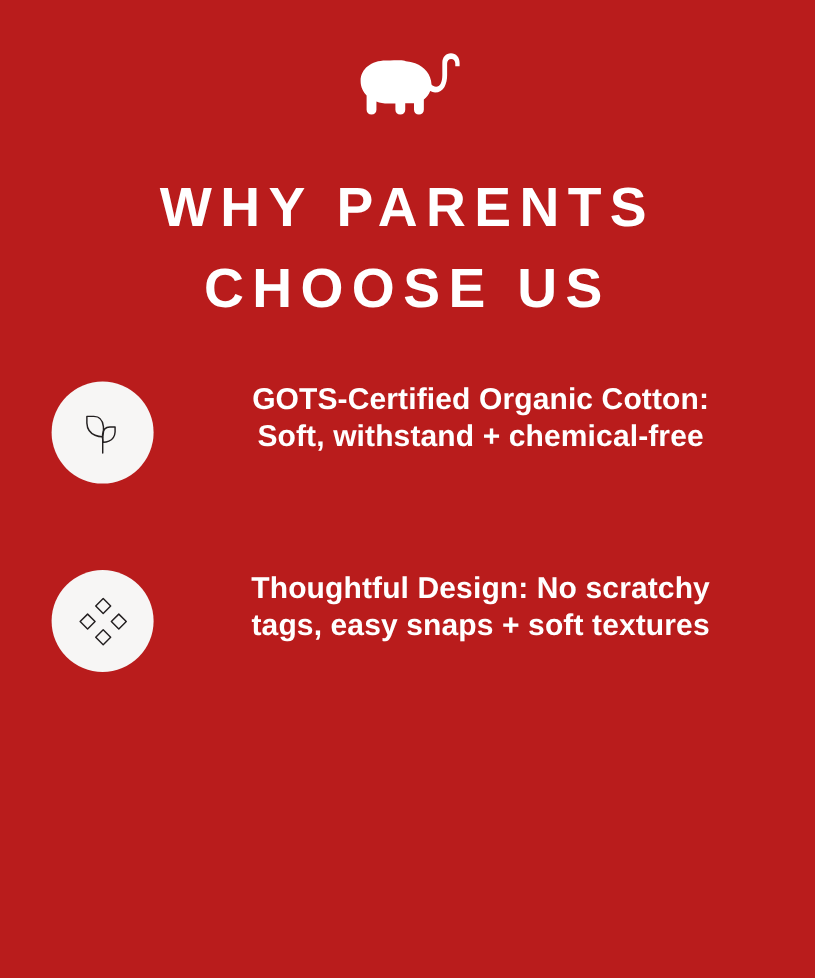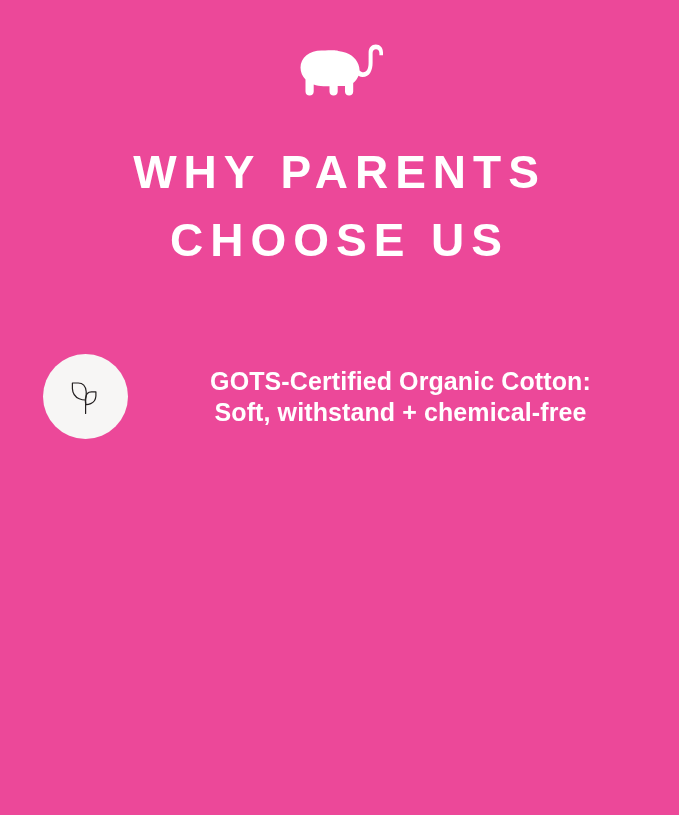"WHY PARENTS" .panel { background: #ec4899 -> #b91c1c }
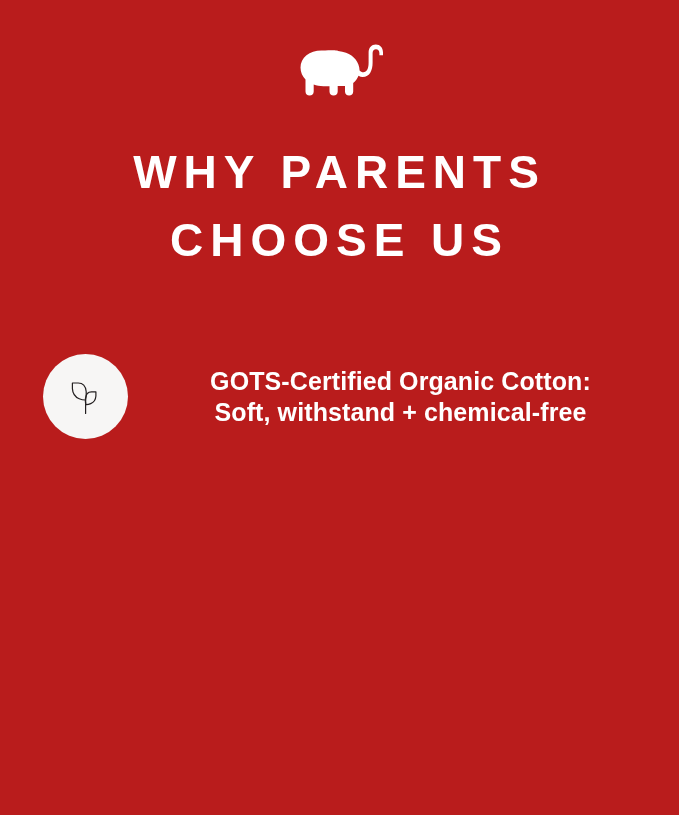"GOTS-Certified Organic Cotton:" .feature-row { align-items: center -> flex-start }
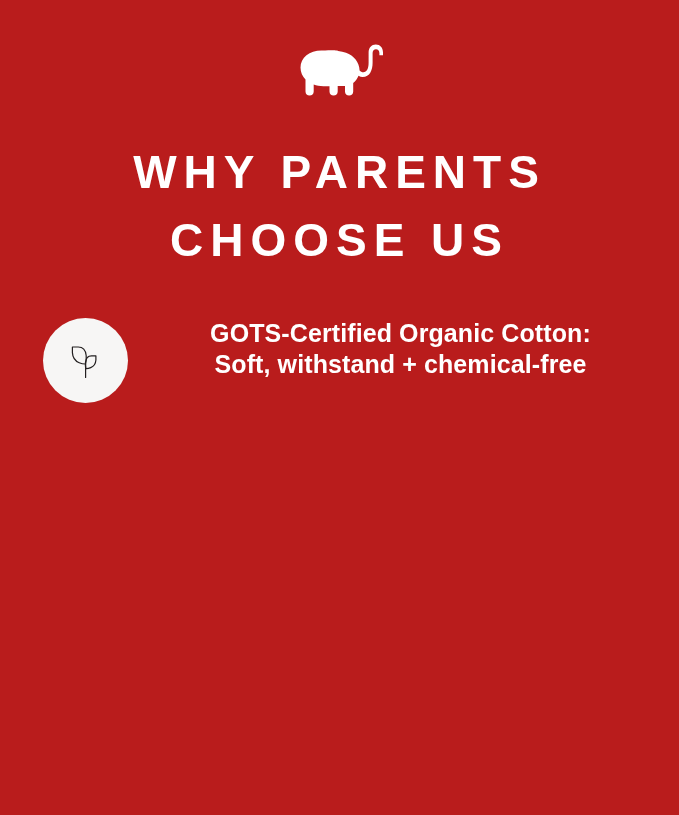"Thoughtful Design: No scratchy" div.feature-row { html: none -> <div> <div> <span> <svg> <g> <rect></rect> <rect></rect> <rect></rect> <rect></rect> </g> </svg> </span> </div> <div> <span>Thoughtful Design: No scratchy</span> <span>tags, easy snaps + soft textures</span> </div> </div> }
